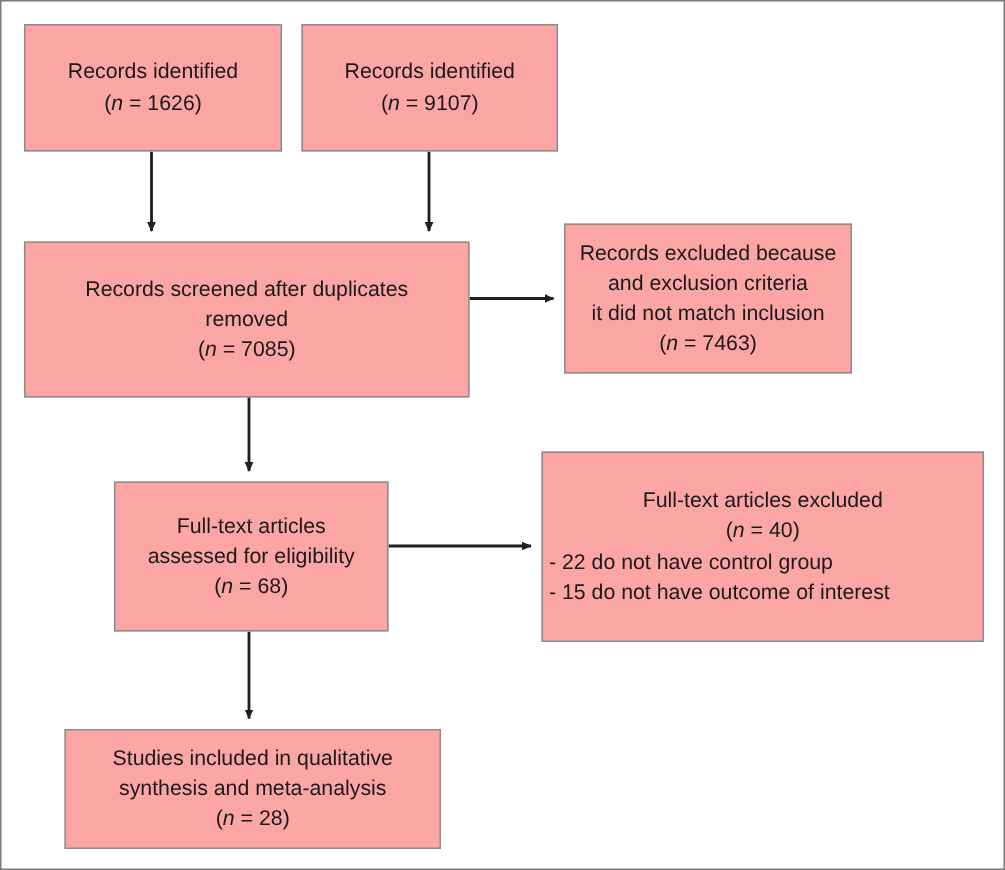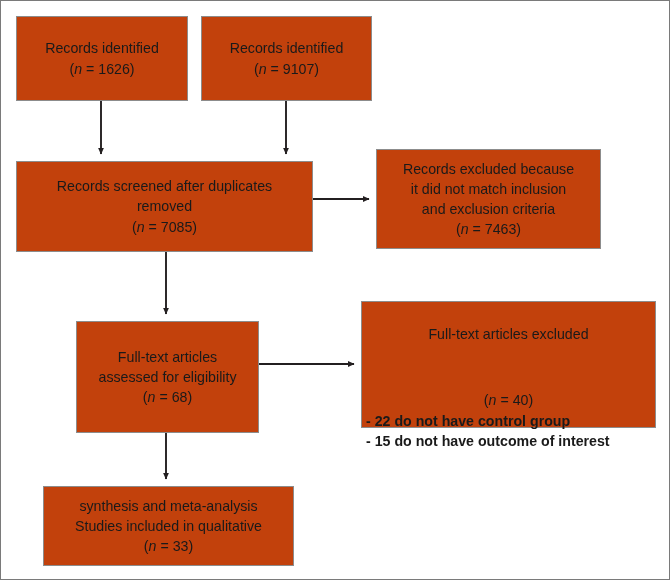"Records identified" .node { background: #c2410c -> #fca5a5 }
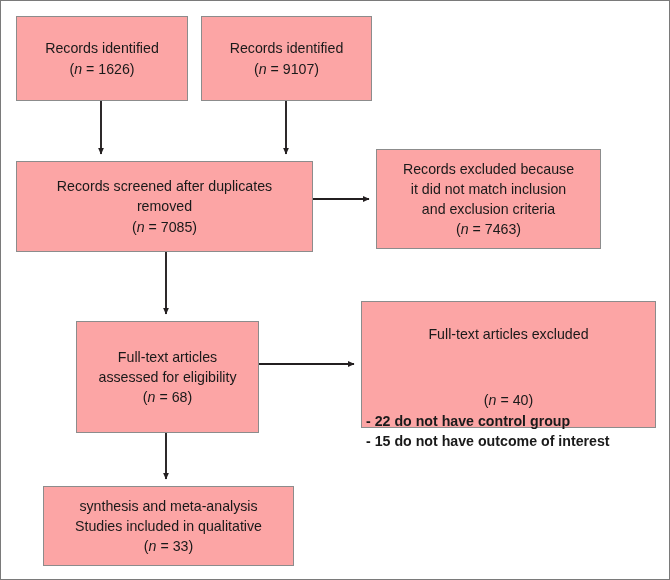"Records excluded because" div.node { width: 225px -> 192px }
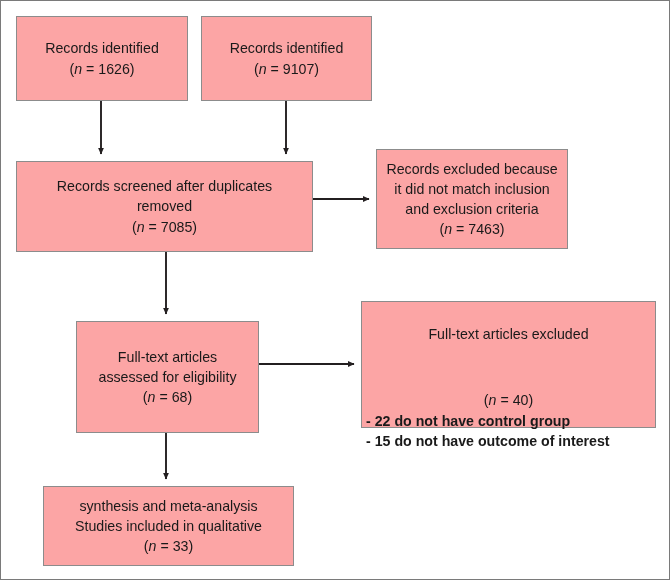"Records screened after duplicates" div.node { height: 91px -> 104px }
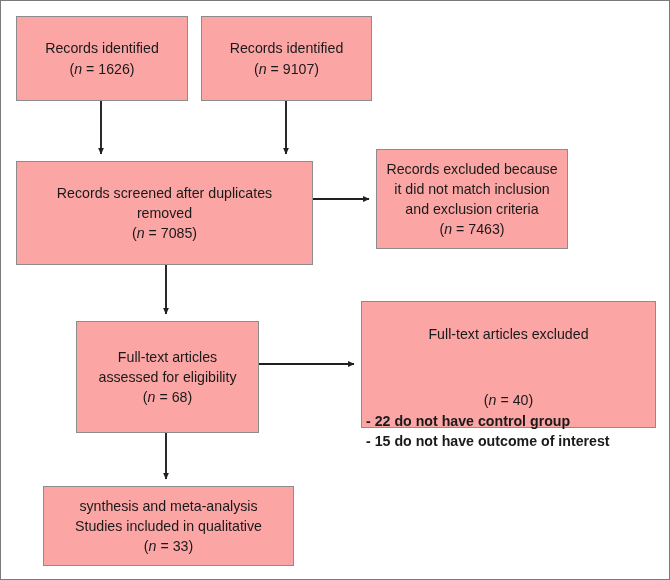"it did not match inclusion" span.line { order: before "and exclusion criteria" -> after "and exclusion criteria" }
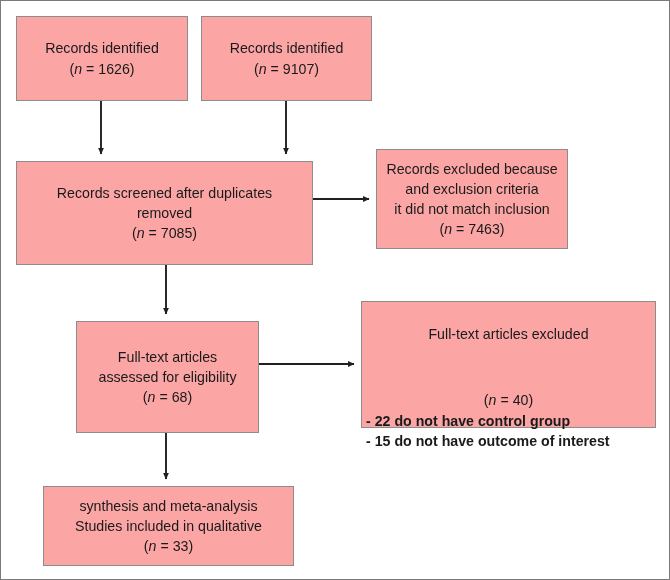"Full-text articles excluded" .node.align-left-block .line.center { margin-top: 46px -> none }
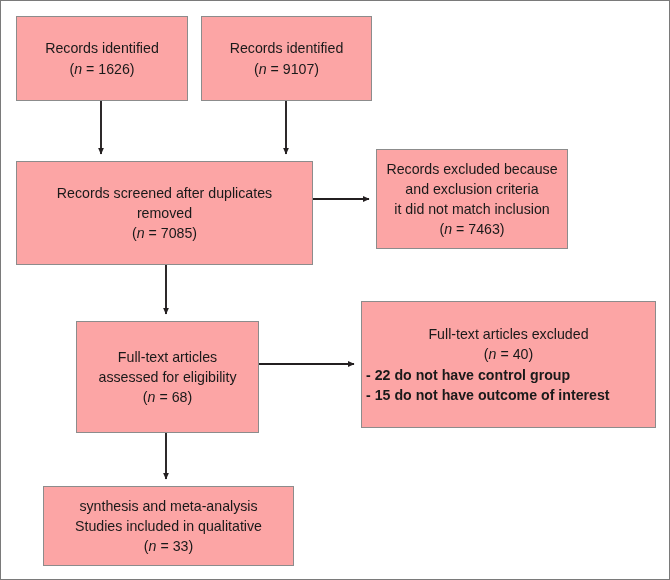"Full-text articles" div.node { height: 112px -> 100px }
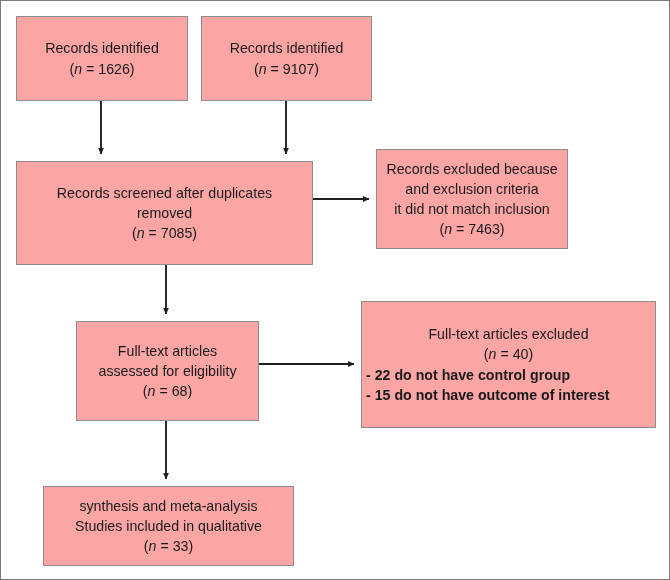"- 22 do not have" .node .line.left { font-weight: bold -> none }
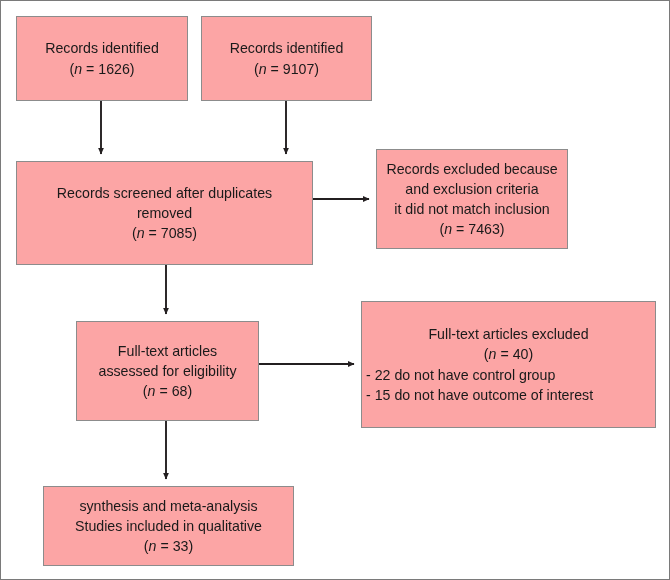"synthesis and meta-analysis" span.line { order: before "Studies included in qualitative" -> after "Studies included in qualitative" }
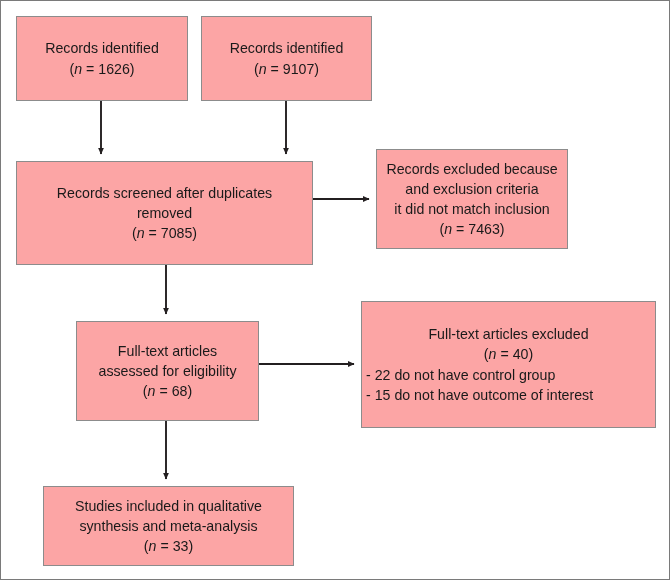"= 33)" span { text: 33 -> 28 }
